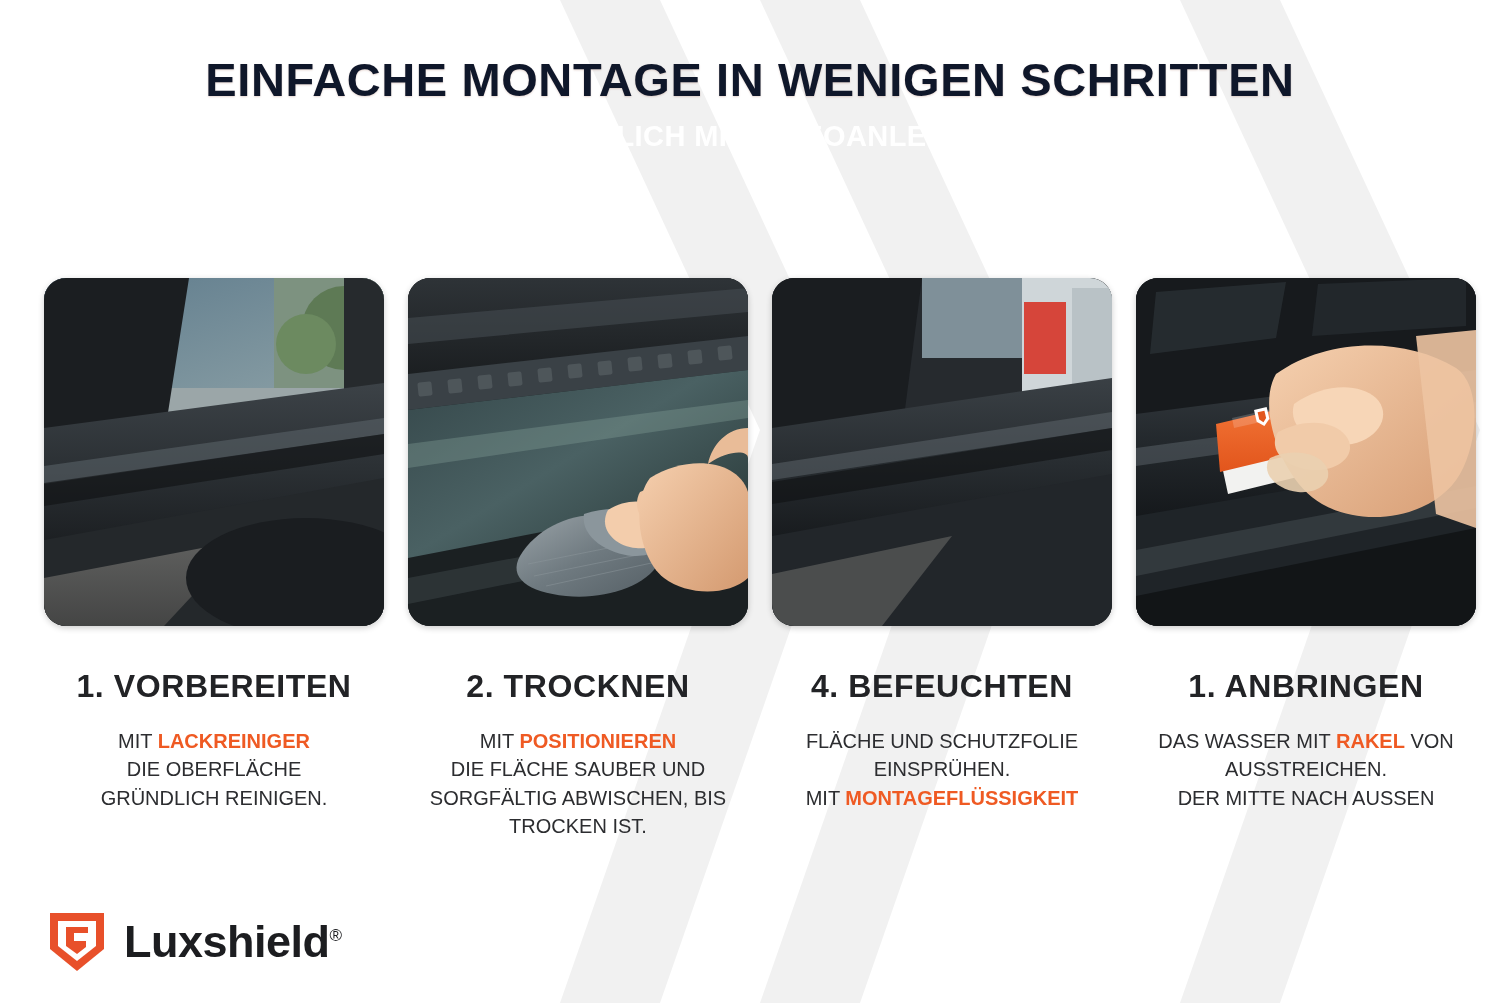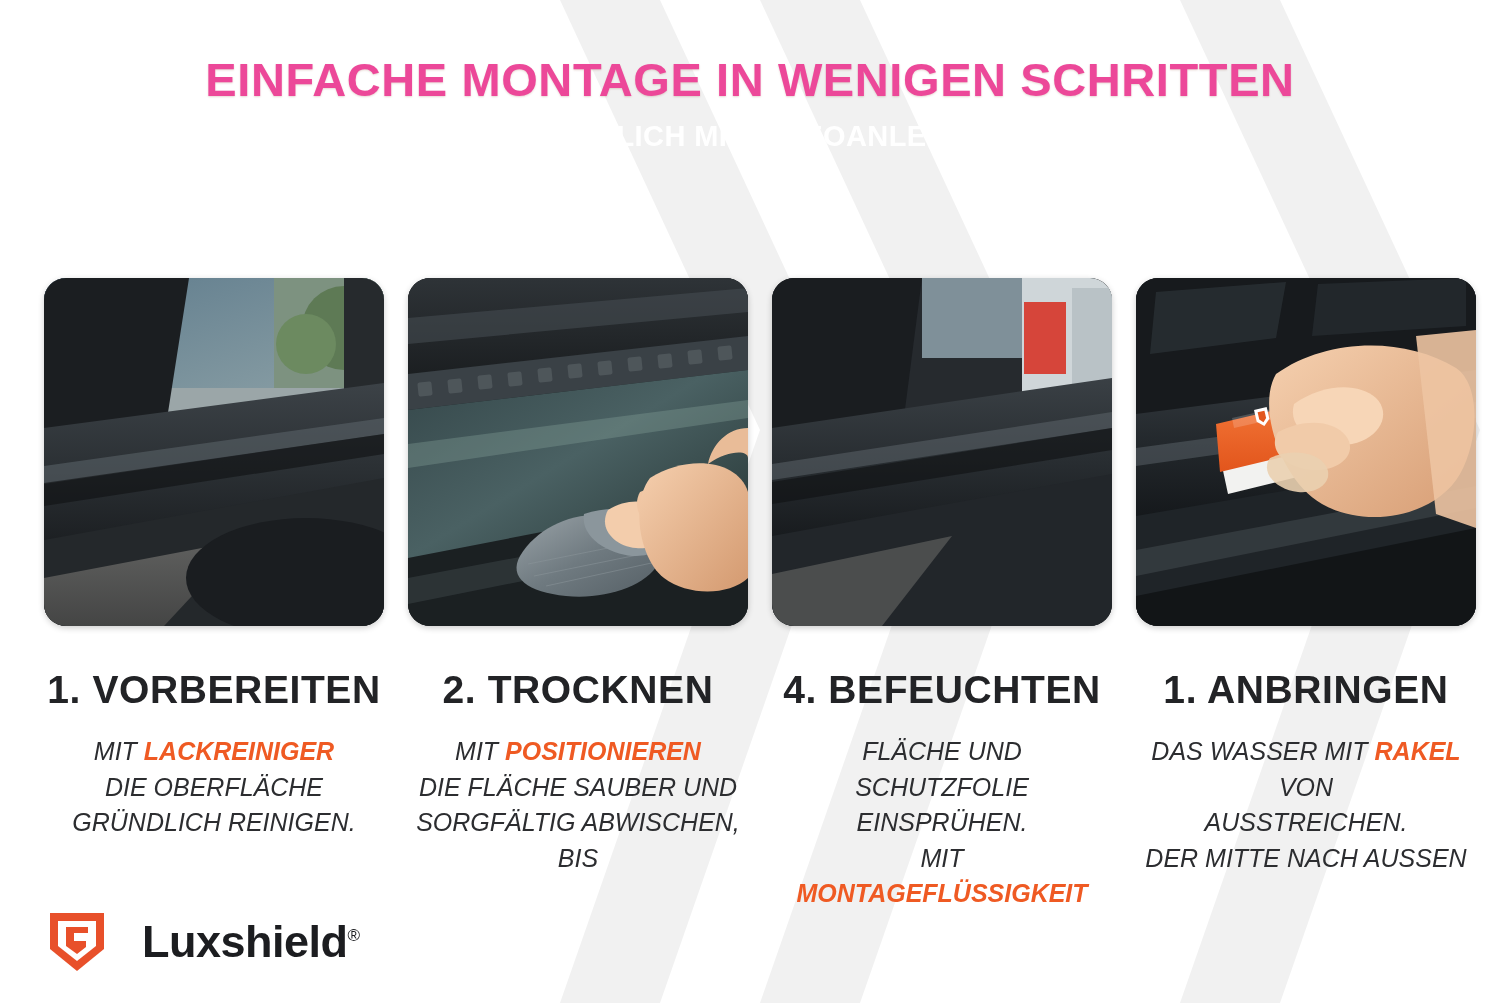"EINFACHE MONTAGE IN WENIGEN SCHRITTEN" .header h1 { color: #ec4899 -> #0f172a }
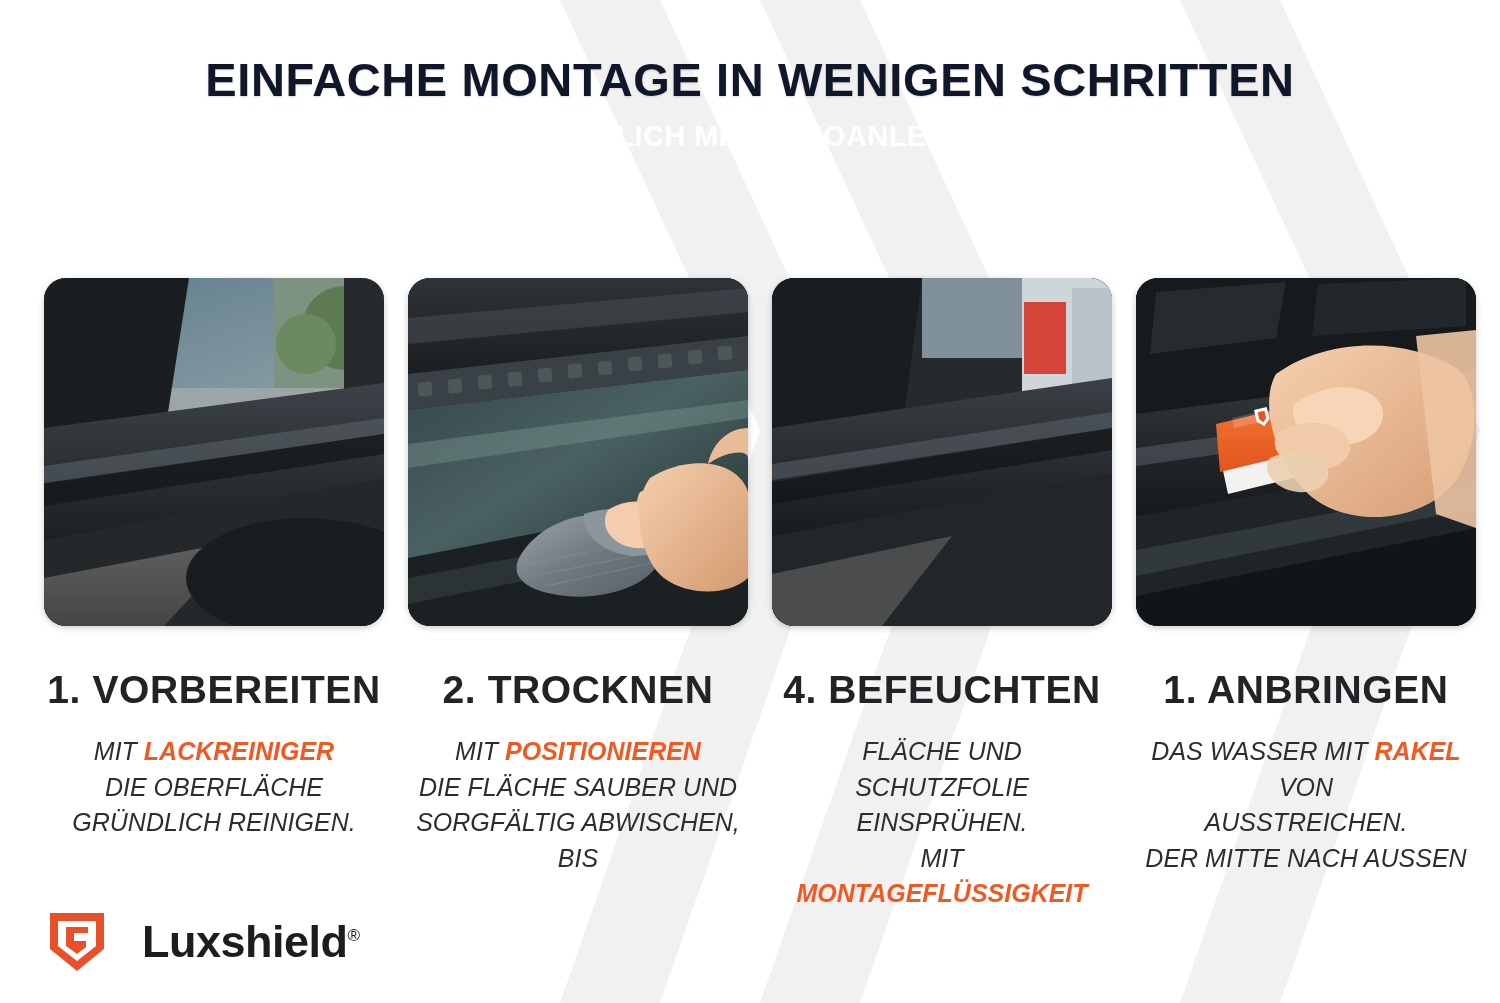"1. VORBEREITEN" .step-title { font-size: 39px -> 32px }
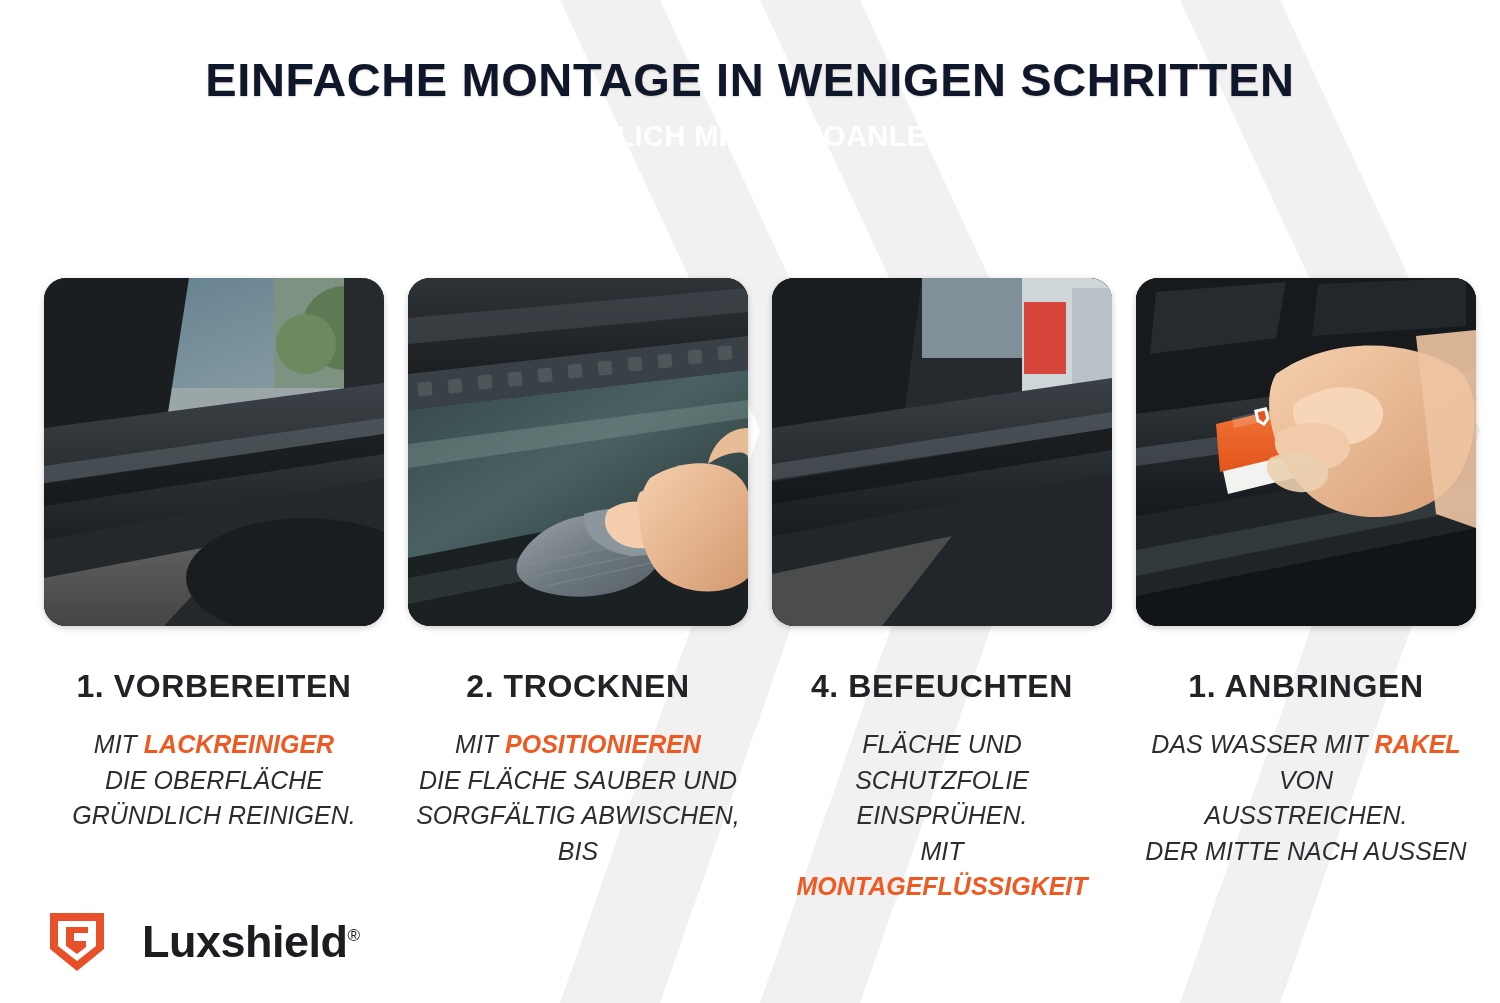"MIT LACKREINIGER" .step-desc { font-size: 25px -> 20px; font-style: italic -> none }
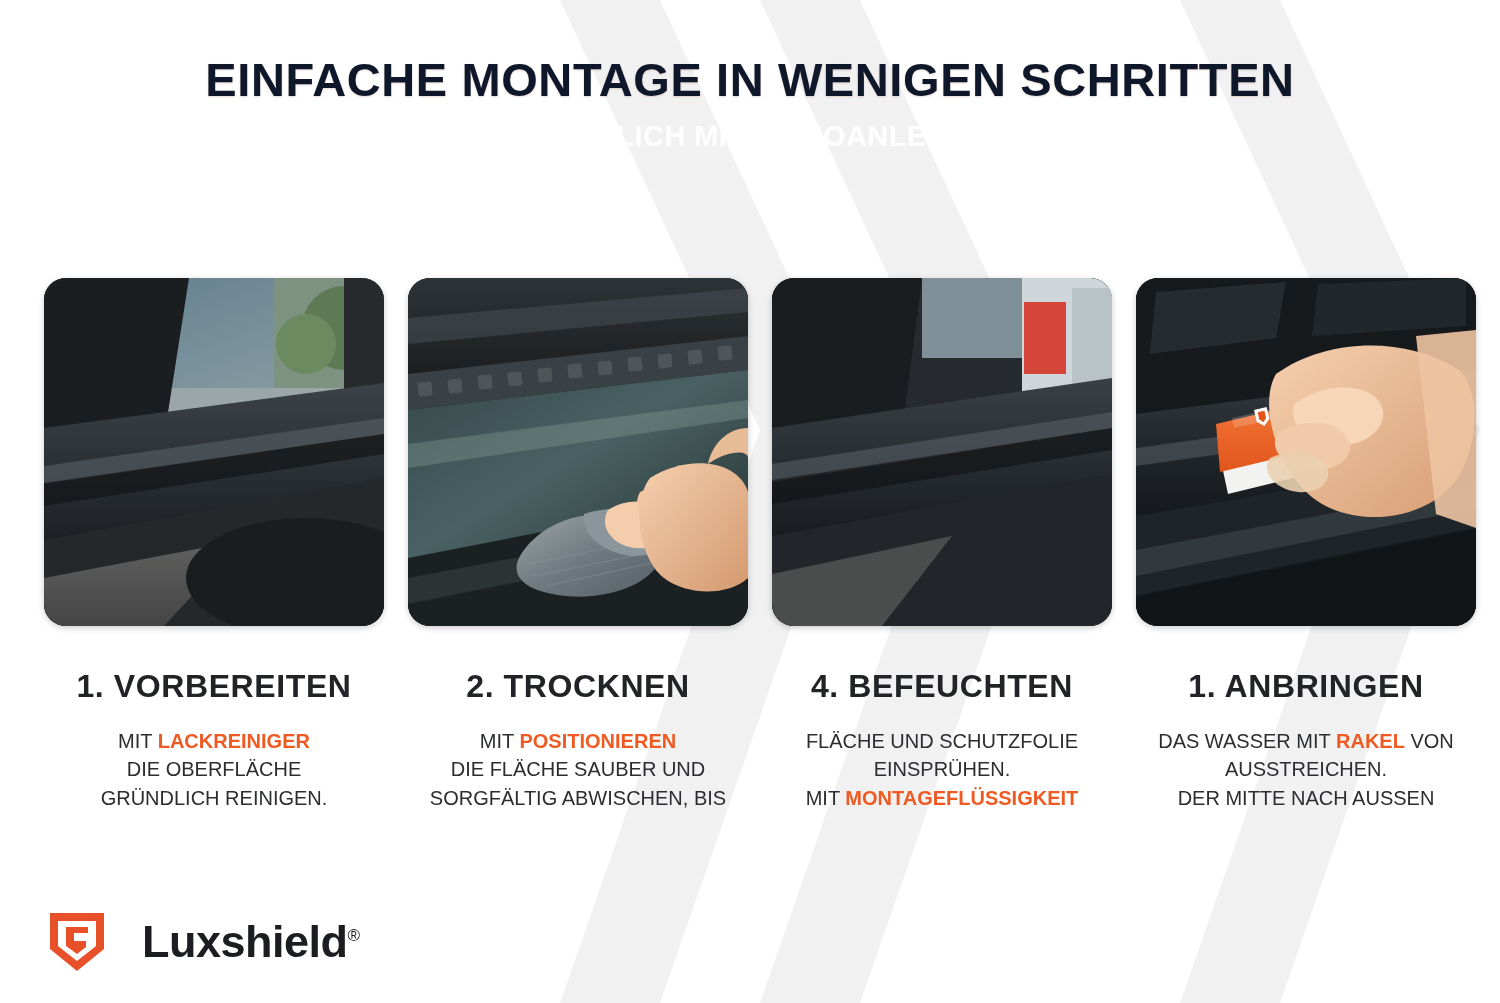"TROCKEN IST." div { html: none -> <div>TROCKEN IST.</div> }
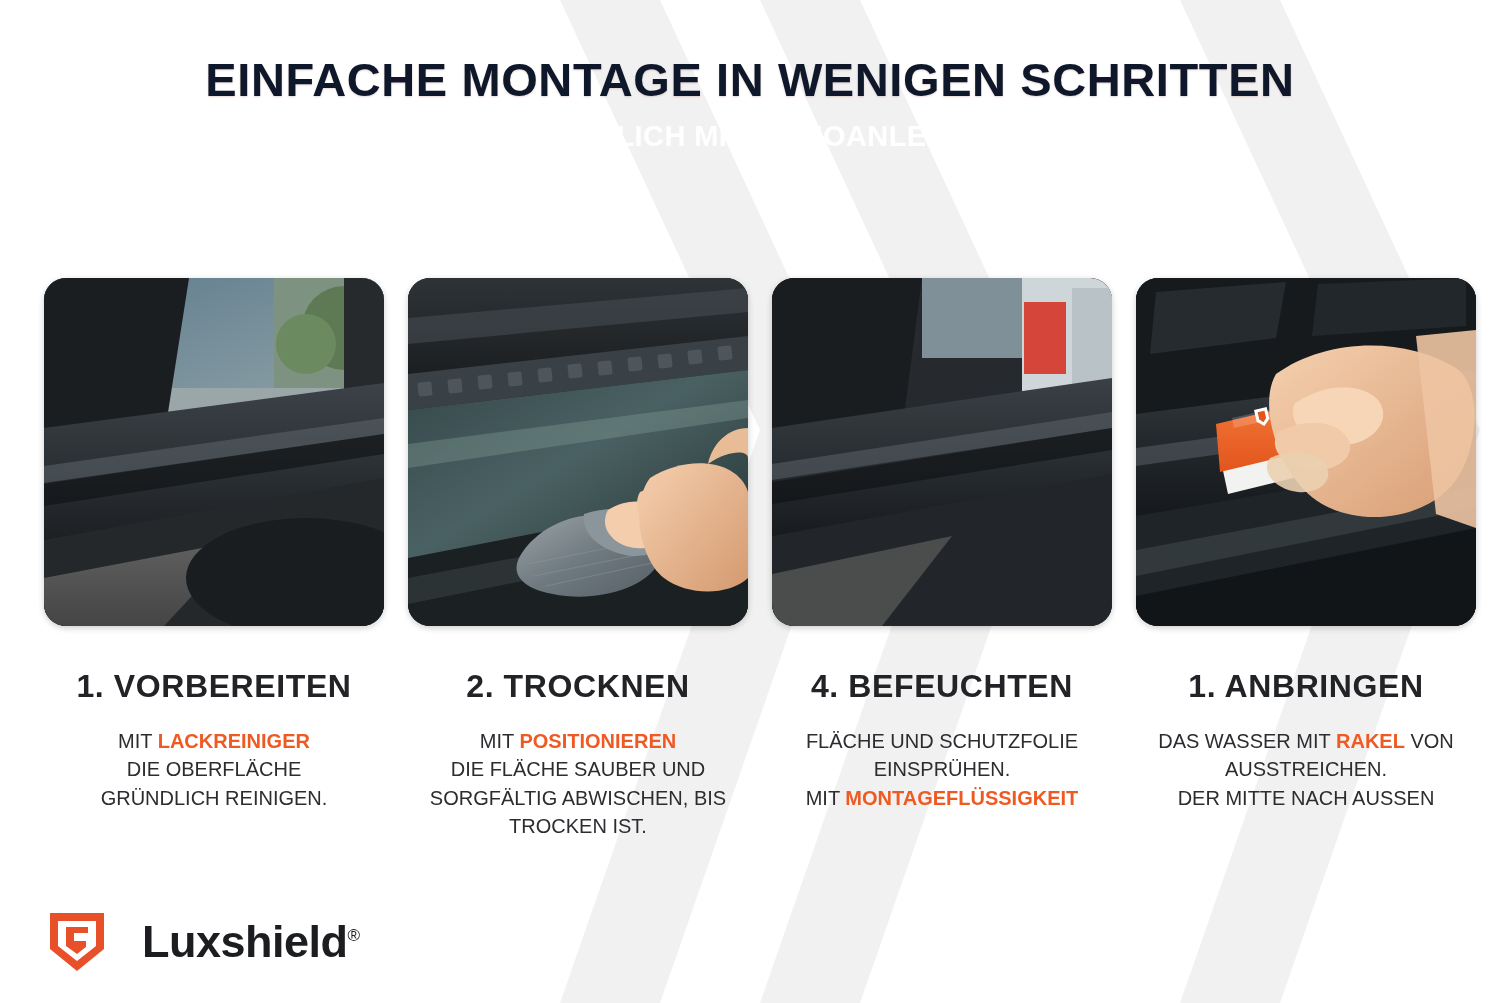"Luxshield®" .footer { gap: 36px -> 18px }
